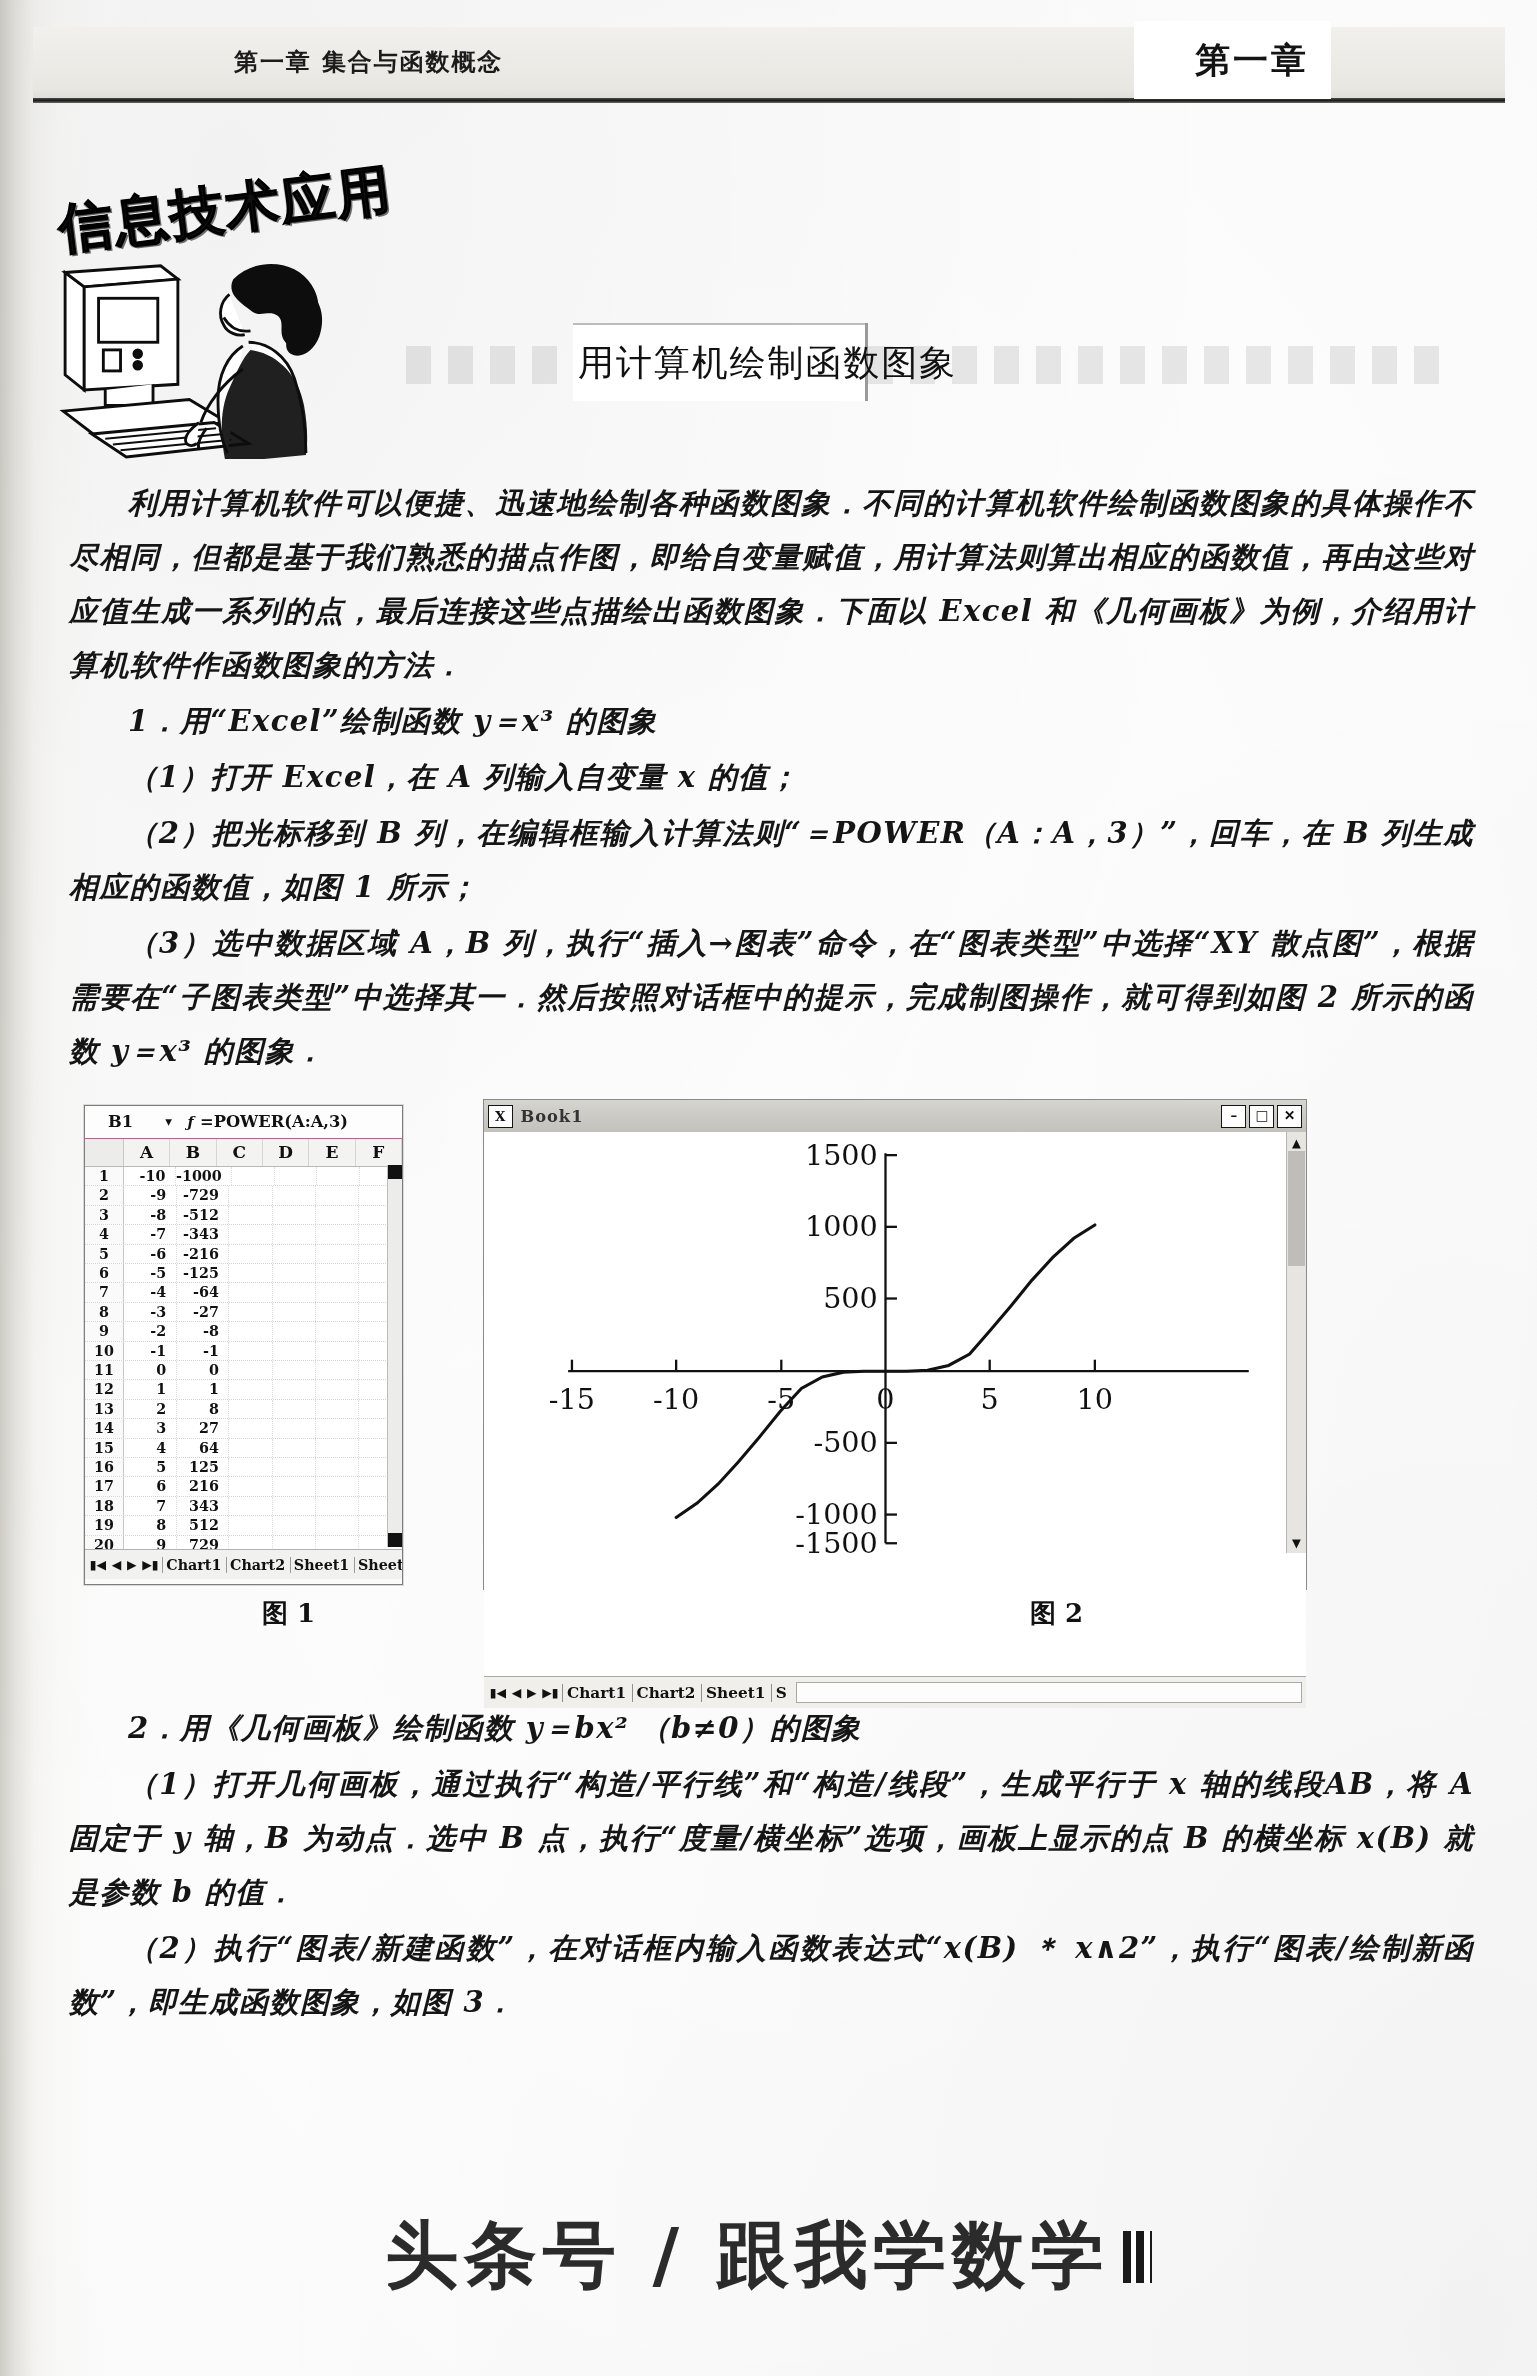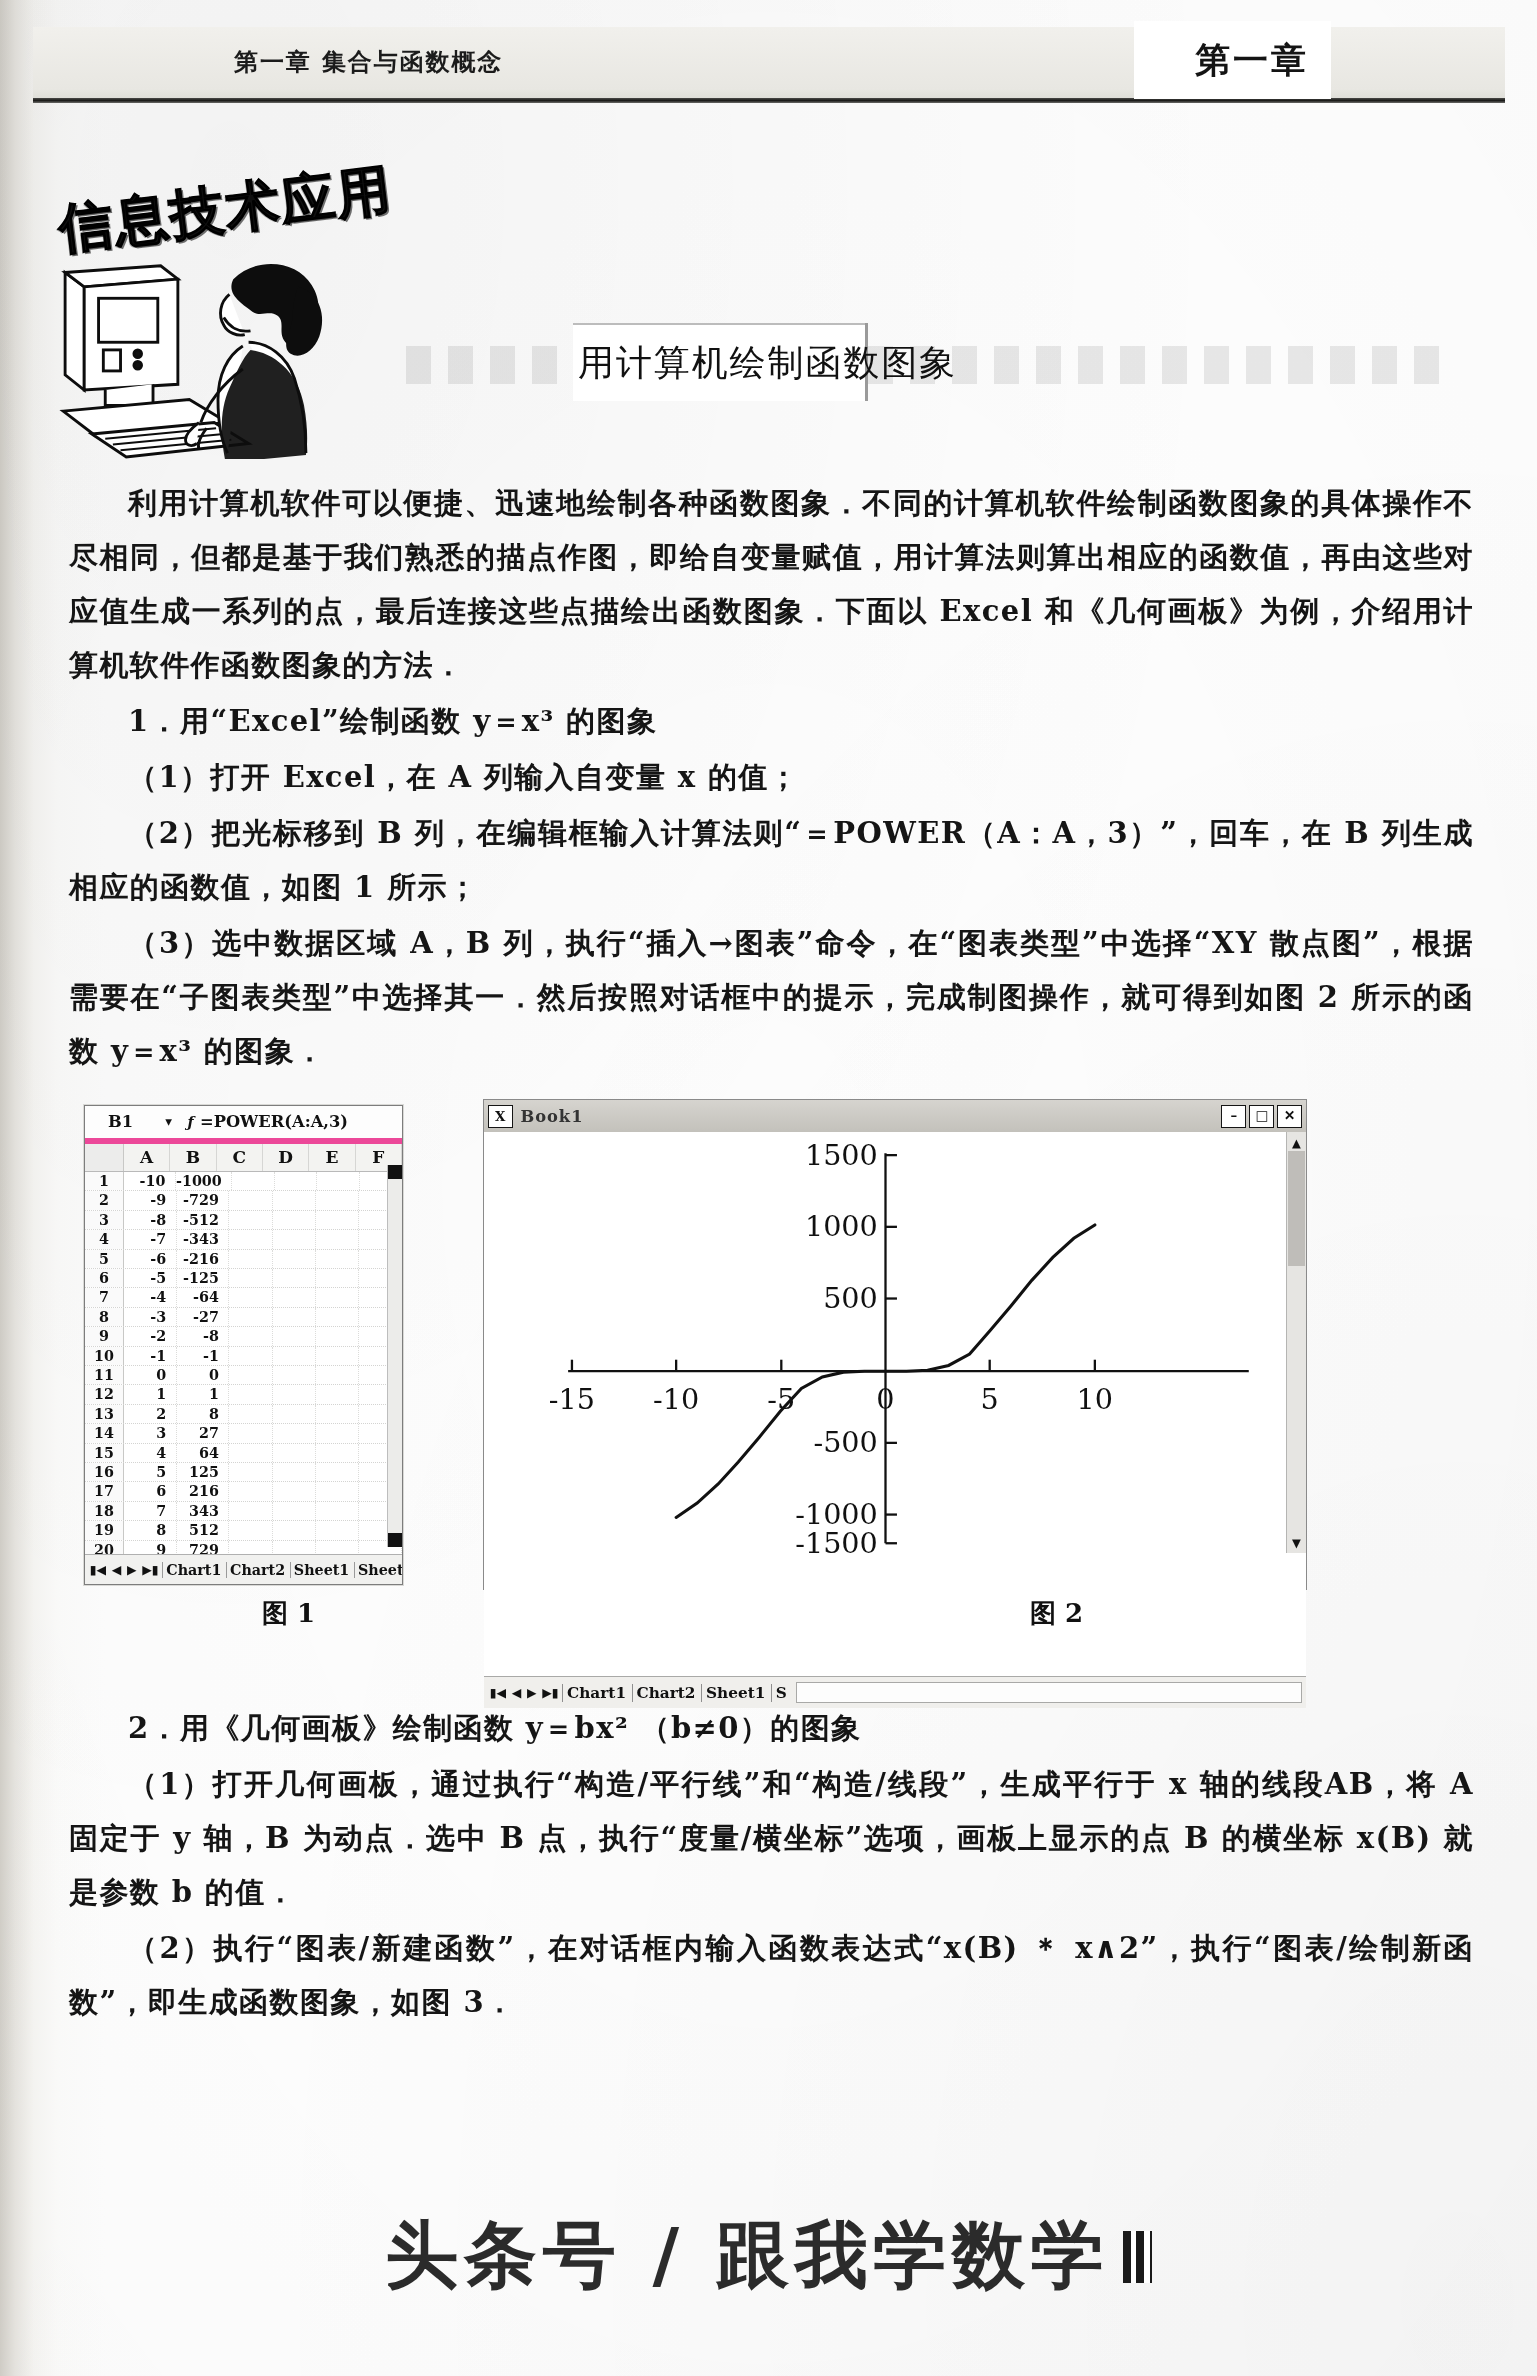"利用计算机软件可以便捷、迅速地绘制各种函数图象．不同的计算机软件绘制函数图象的具" .p { font-style: none -> italic }
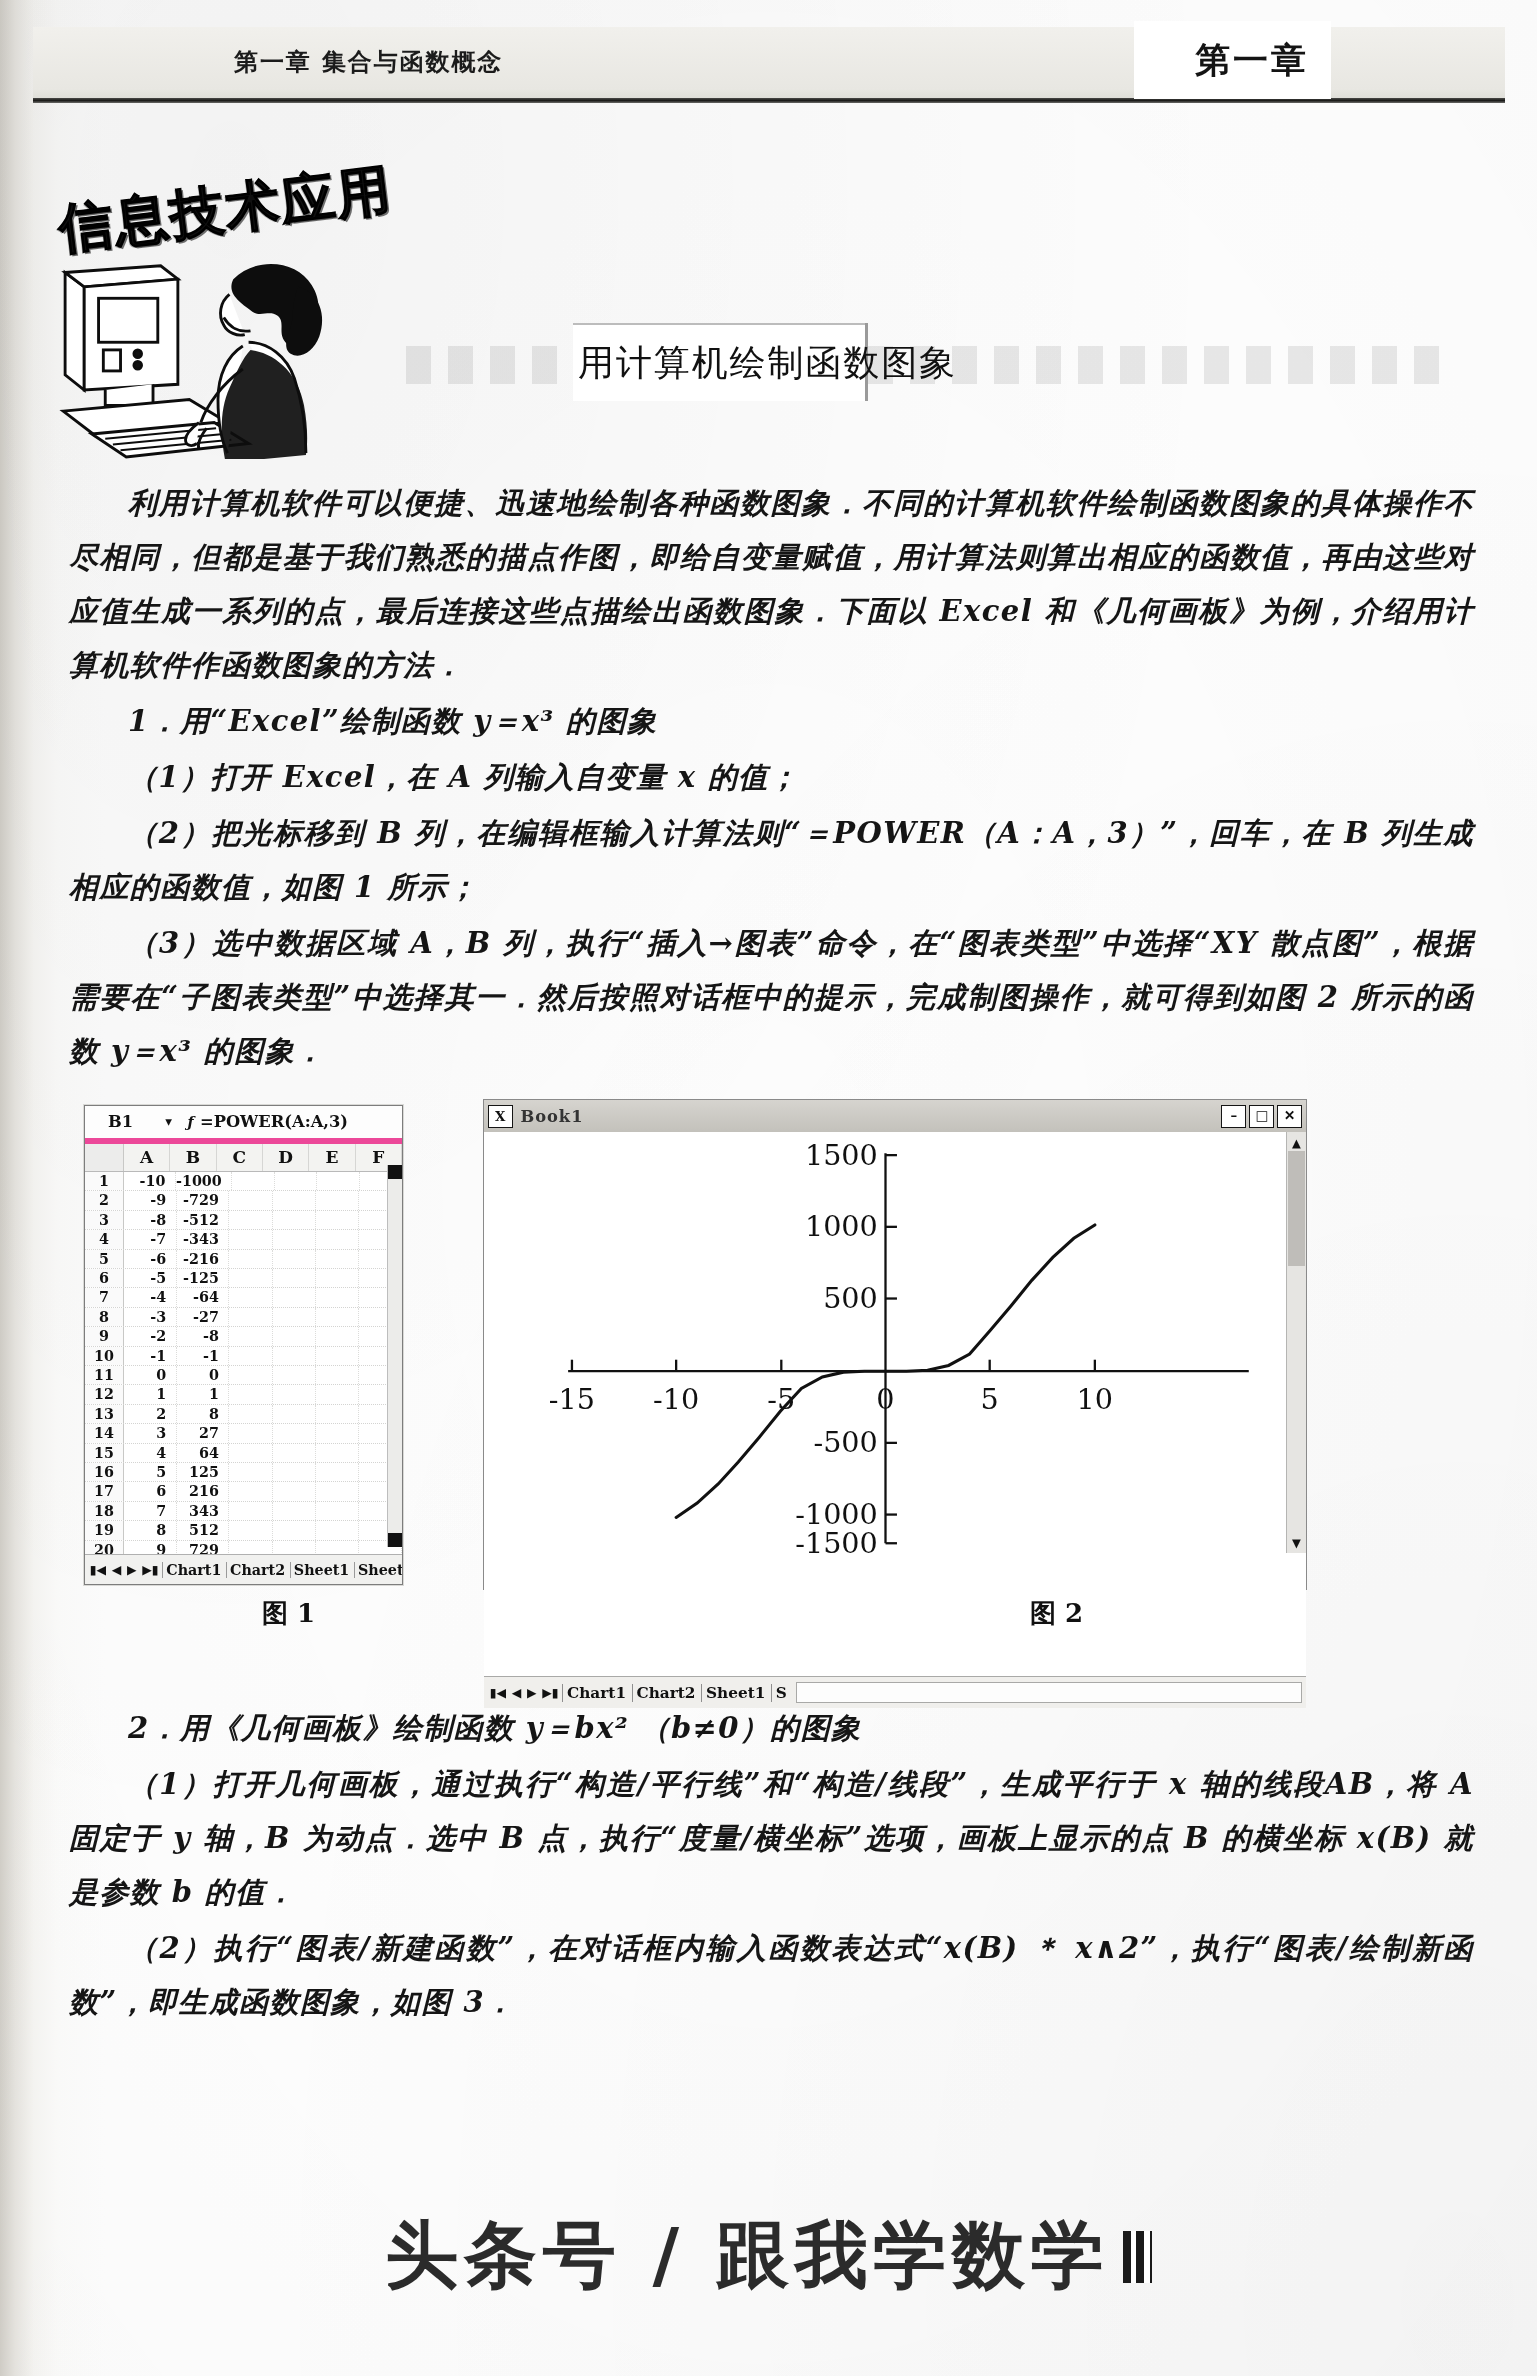"B1" .xl-formula { border-bottom: 6px solid #ec4899 -> 1px solid #ec4899 }
